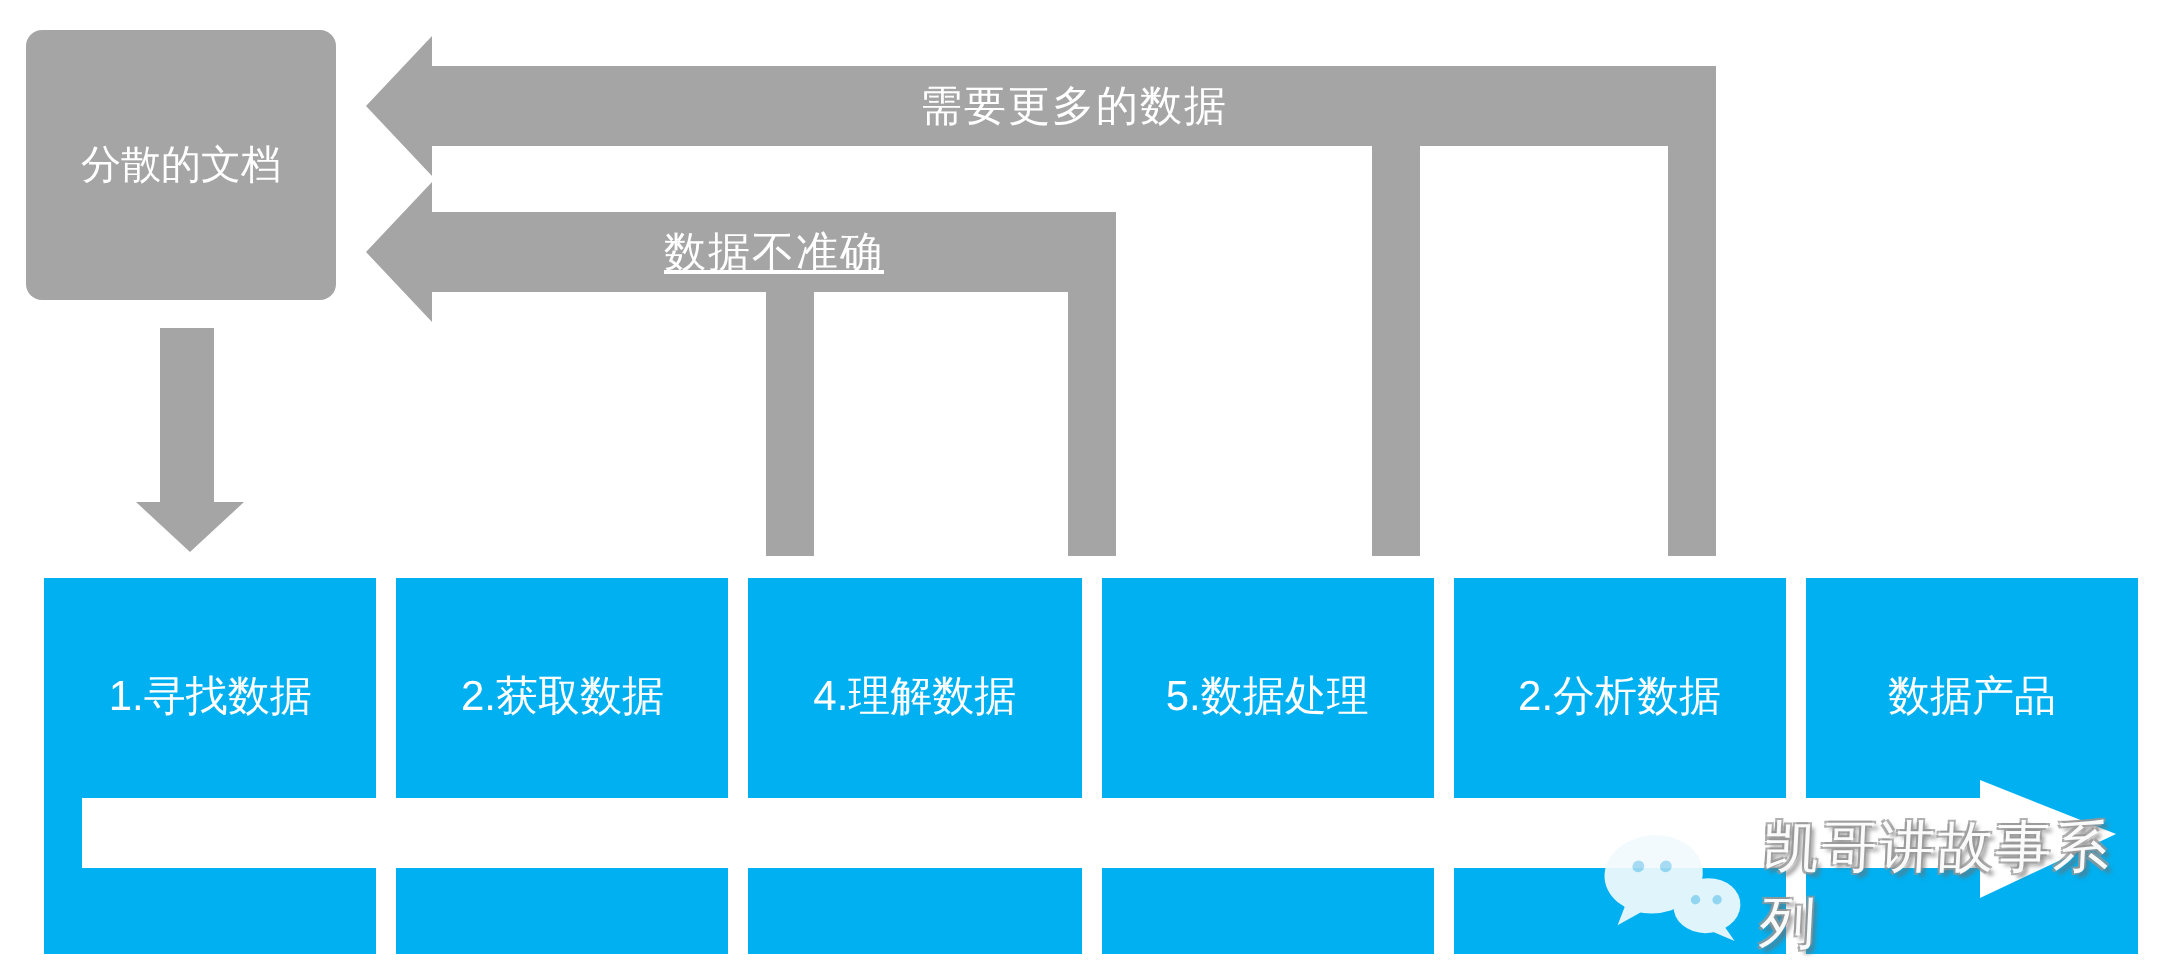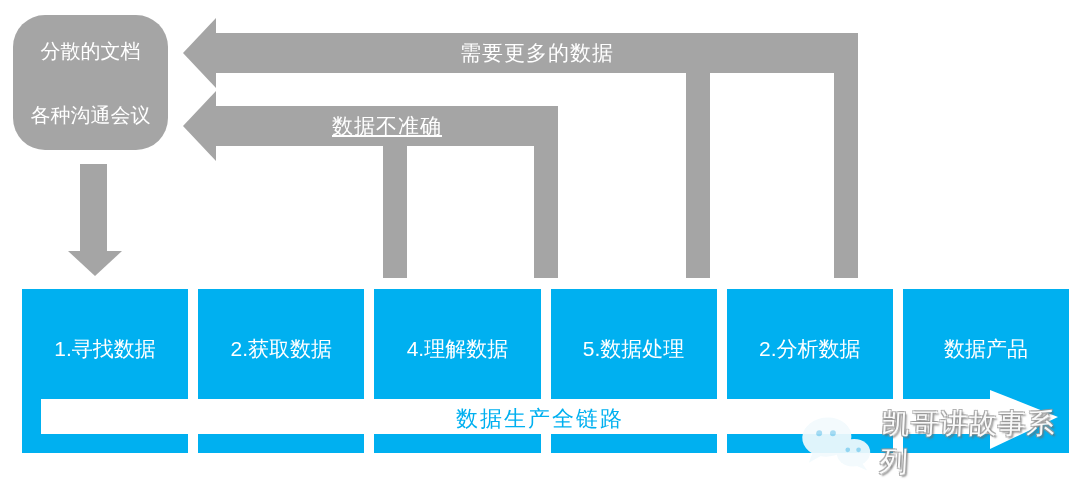"分散的文档" .doc-box { border-radius: 32px -> 8px }
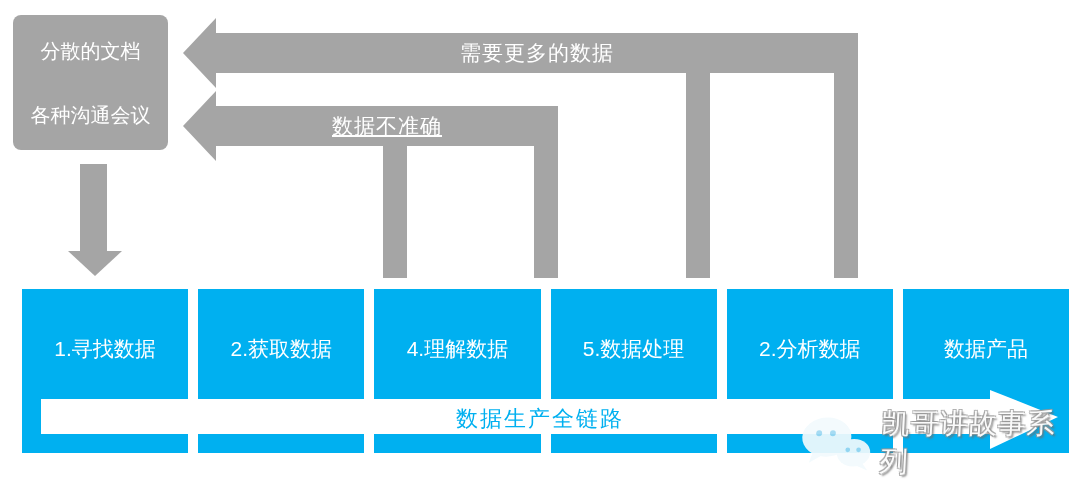"各种沟通会议" div { html: <div>各种沟通会议</div> -> none }
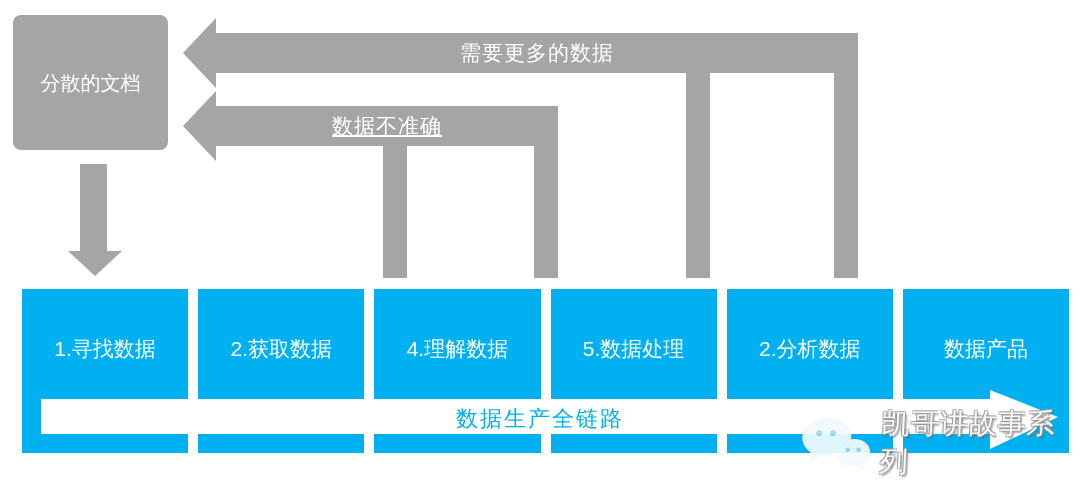"1.寻找数据" .stages { height: 164px -> 188px }
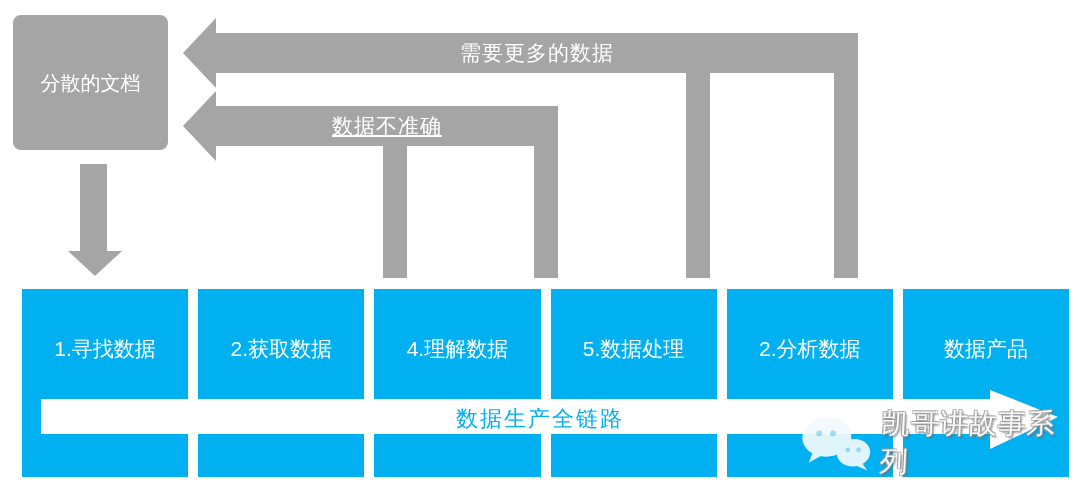"数据生产全链路" div.banner-label { html: <div>数据生产全链路</div> -> none }
